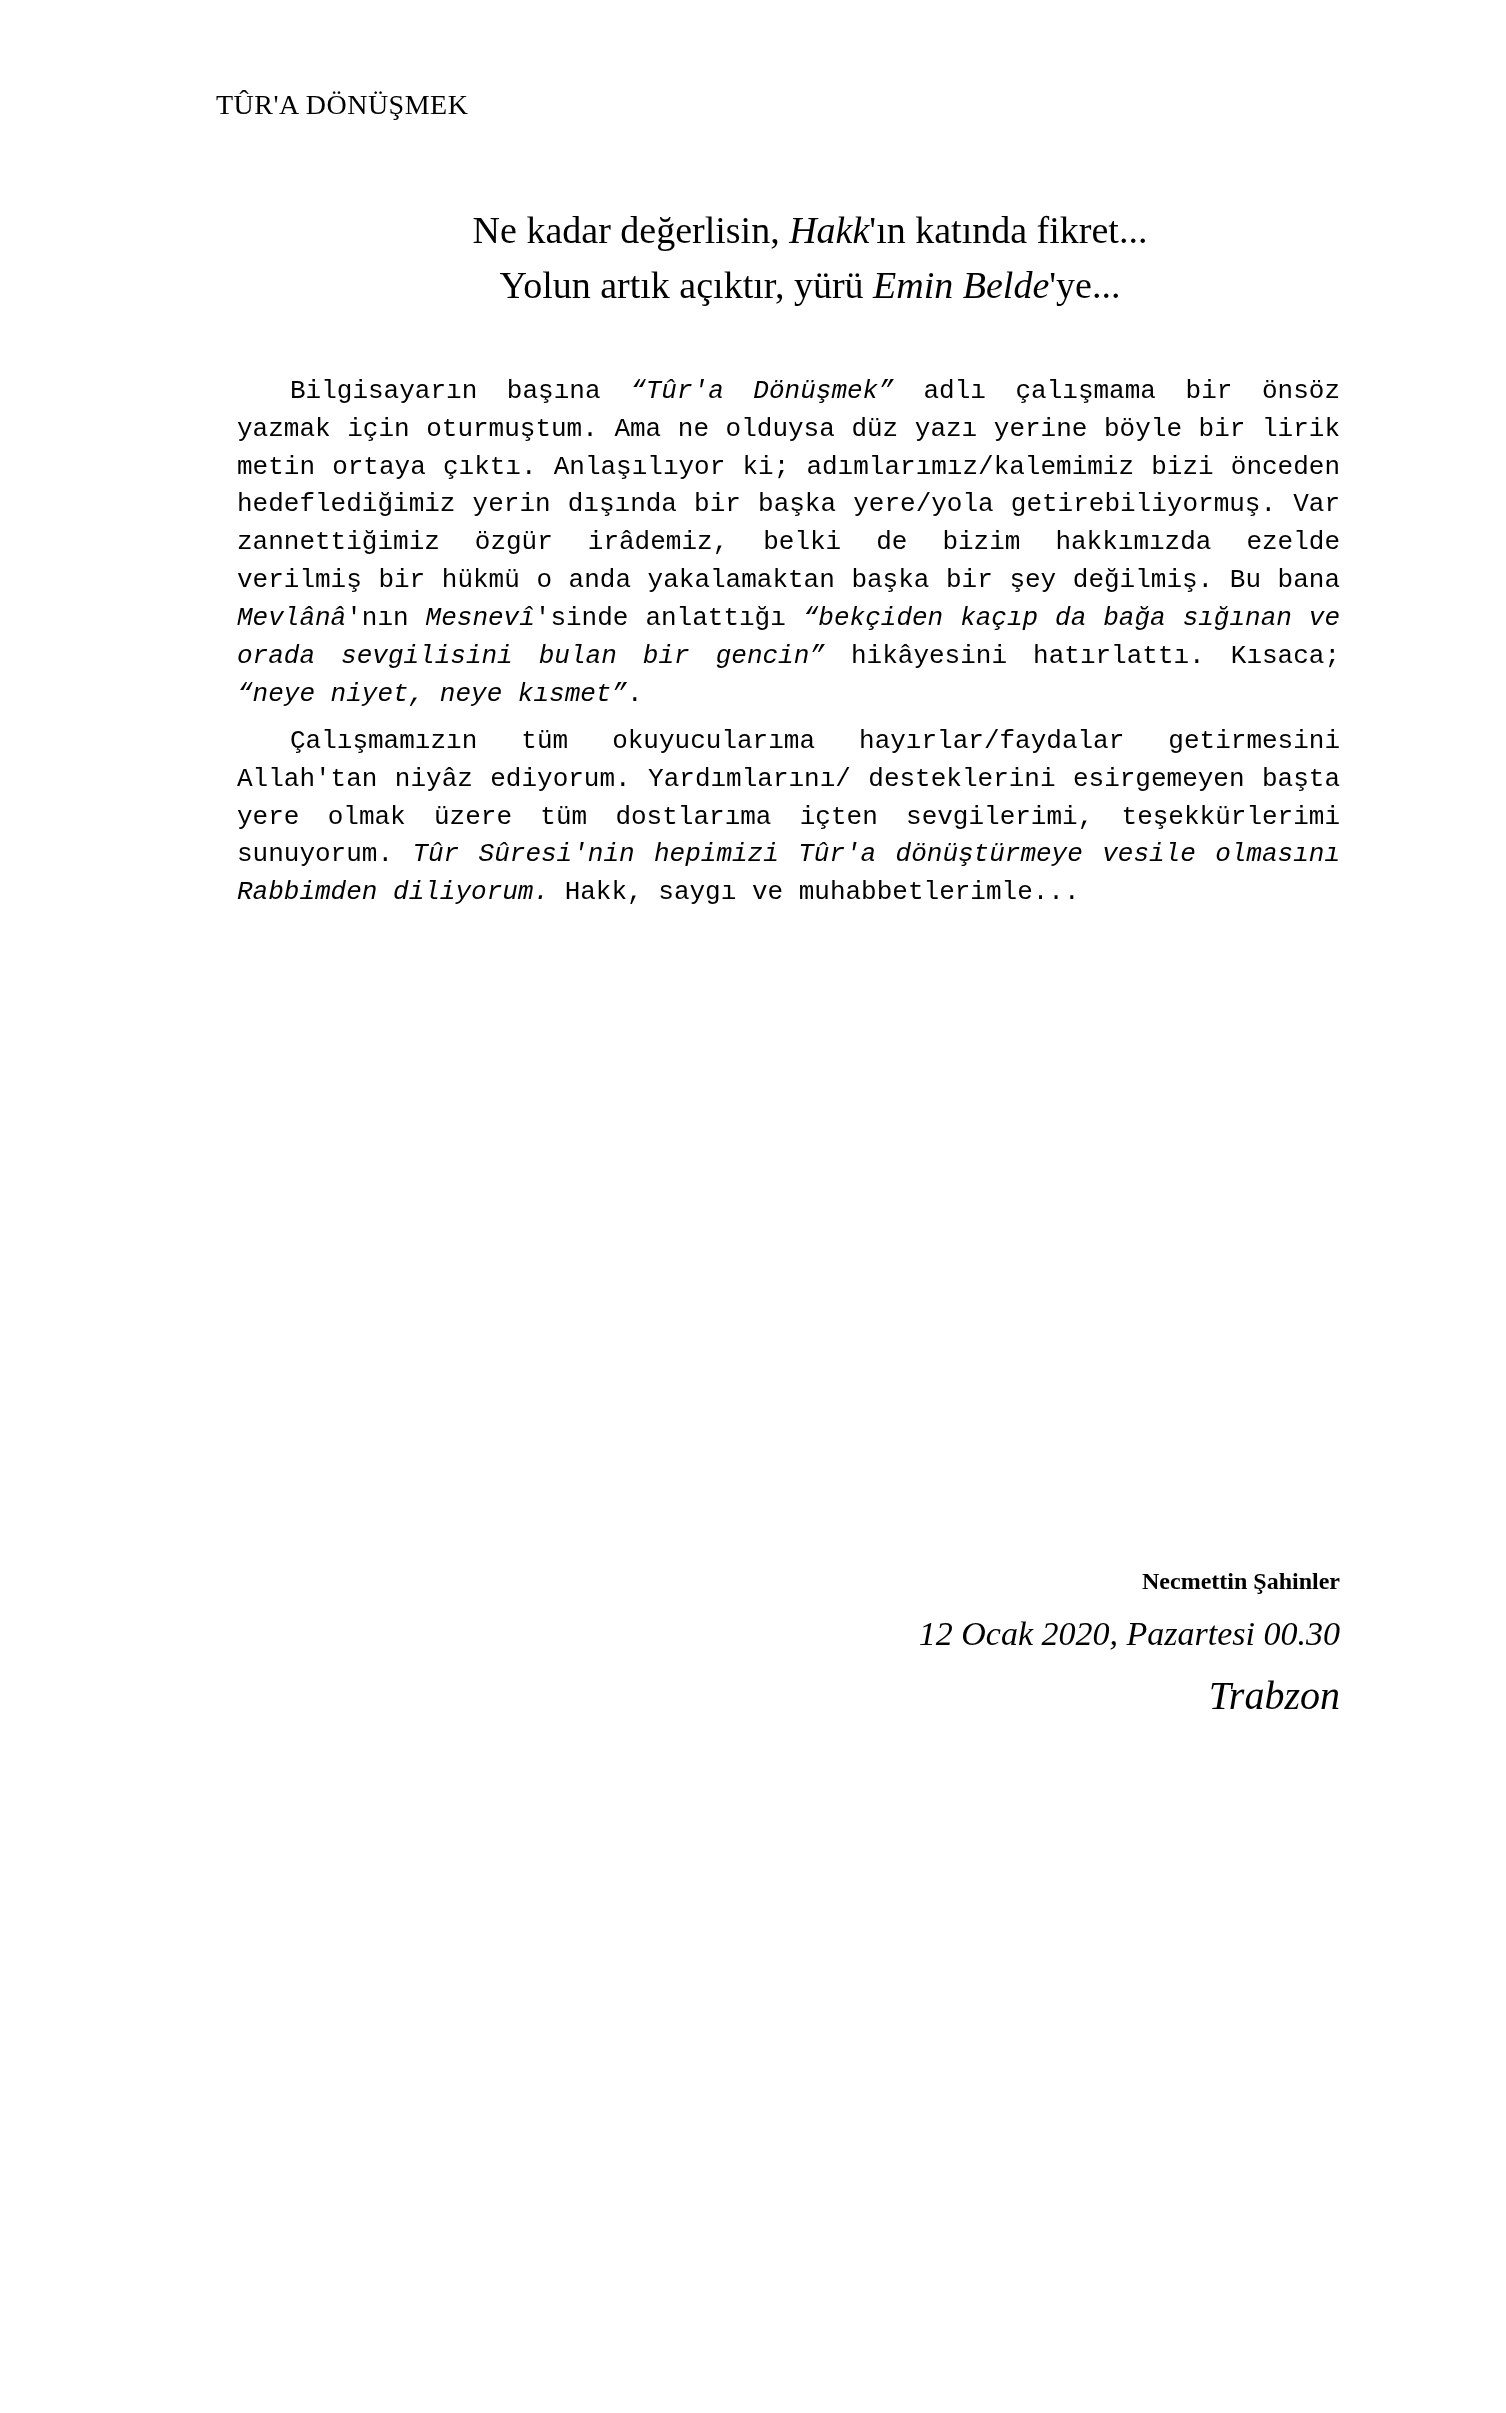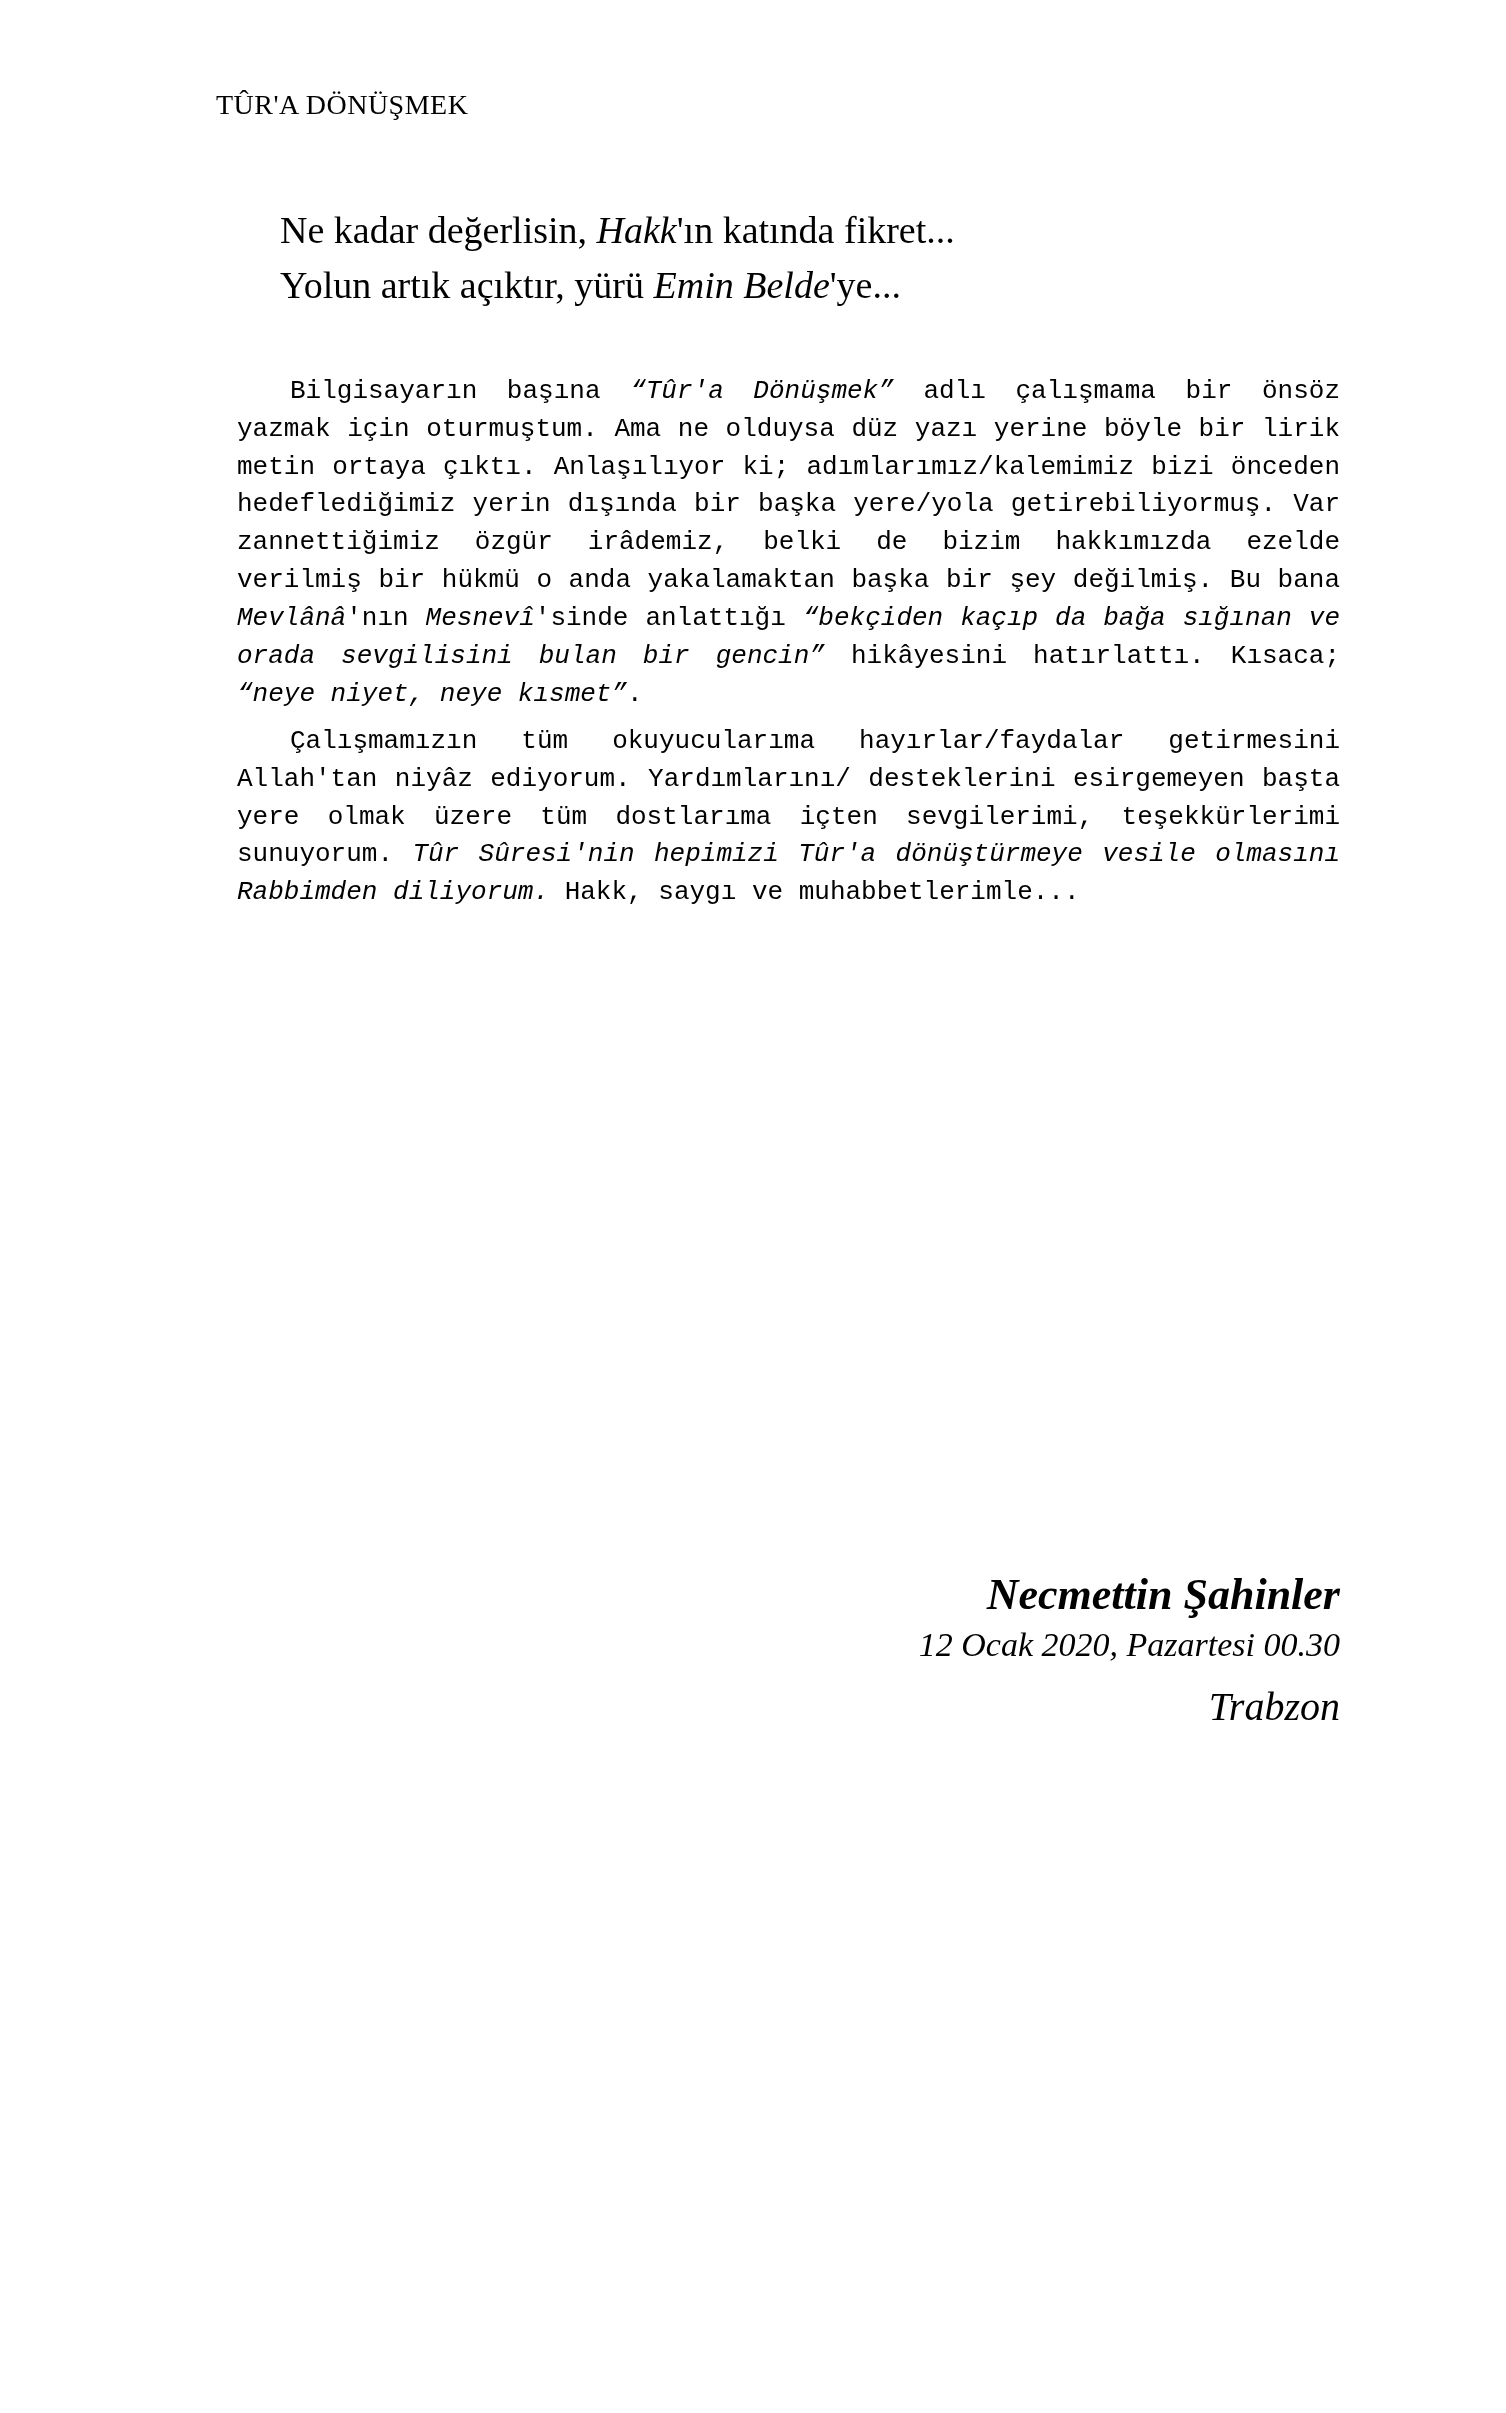"Ne kadar değerlisin, Hakk'ın katında" .poem .line { text-align: none -> center }
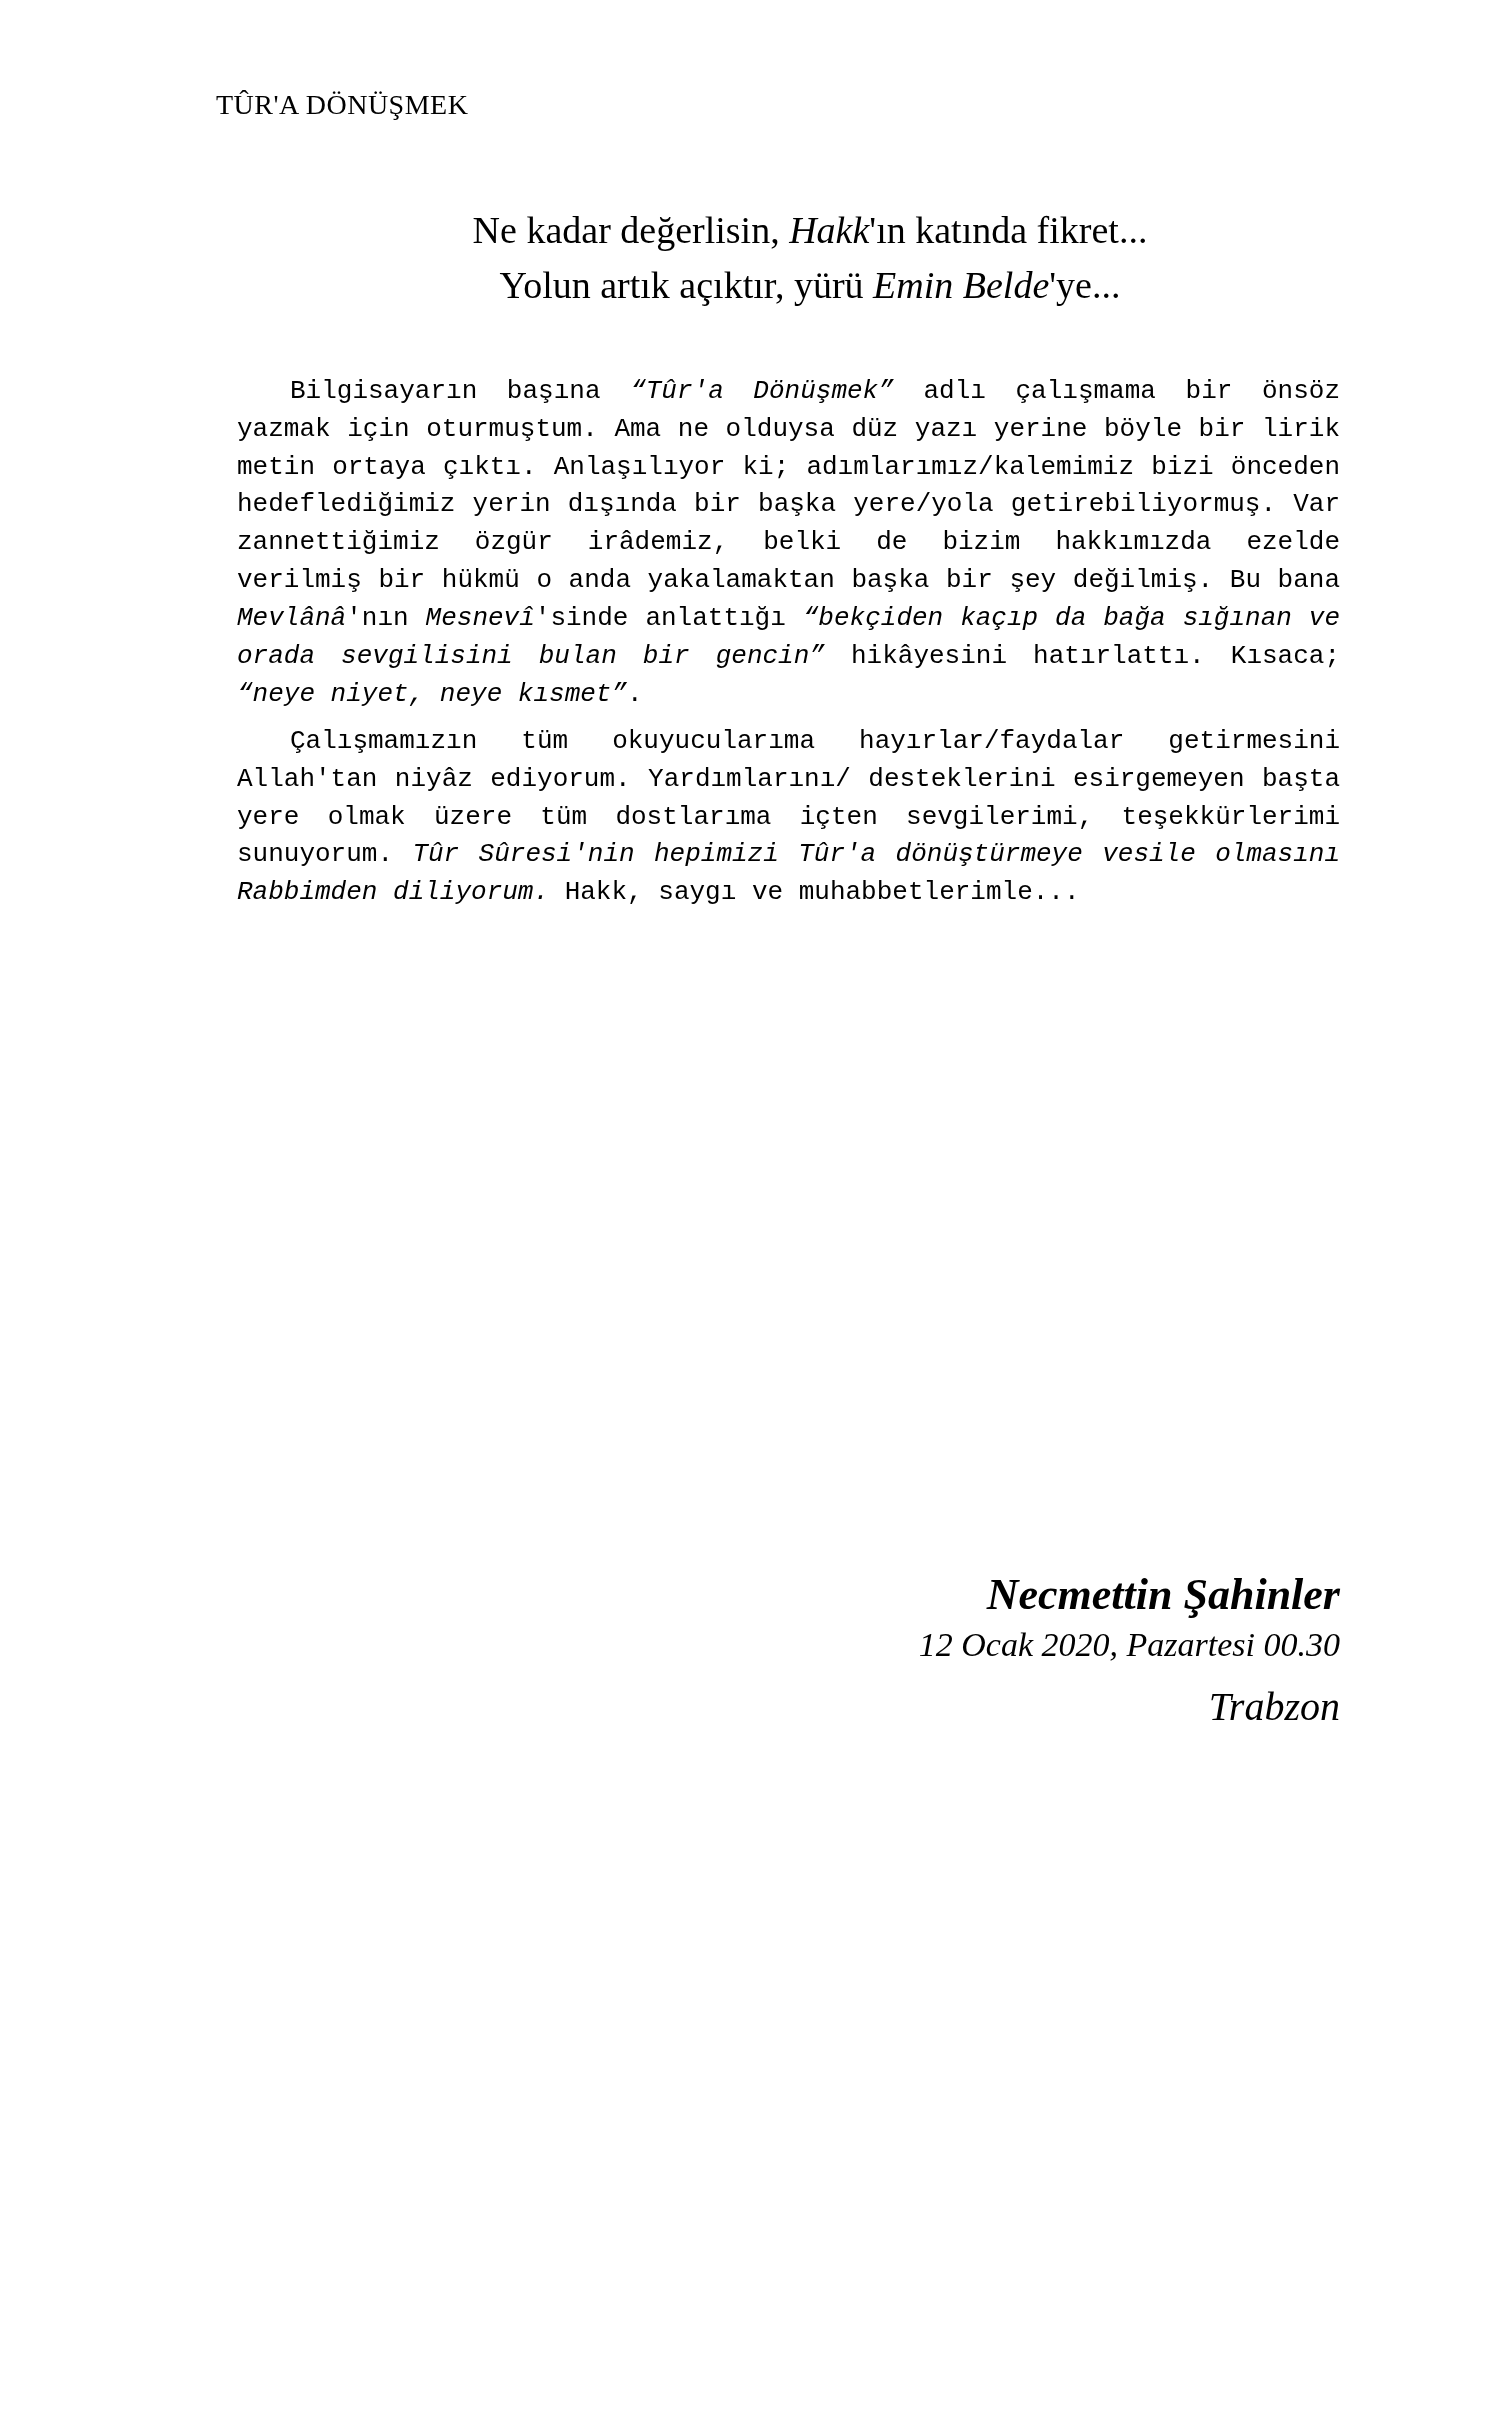"Necmettin Şahinler" .sig-name { font-size: 44px -> 24px; font-style: italic -> none; margin-bottom: none -> 15px }
